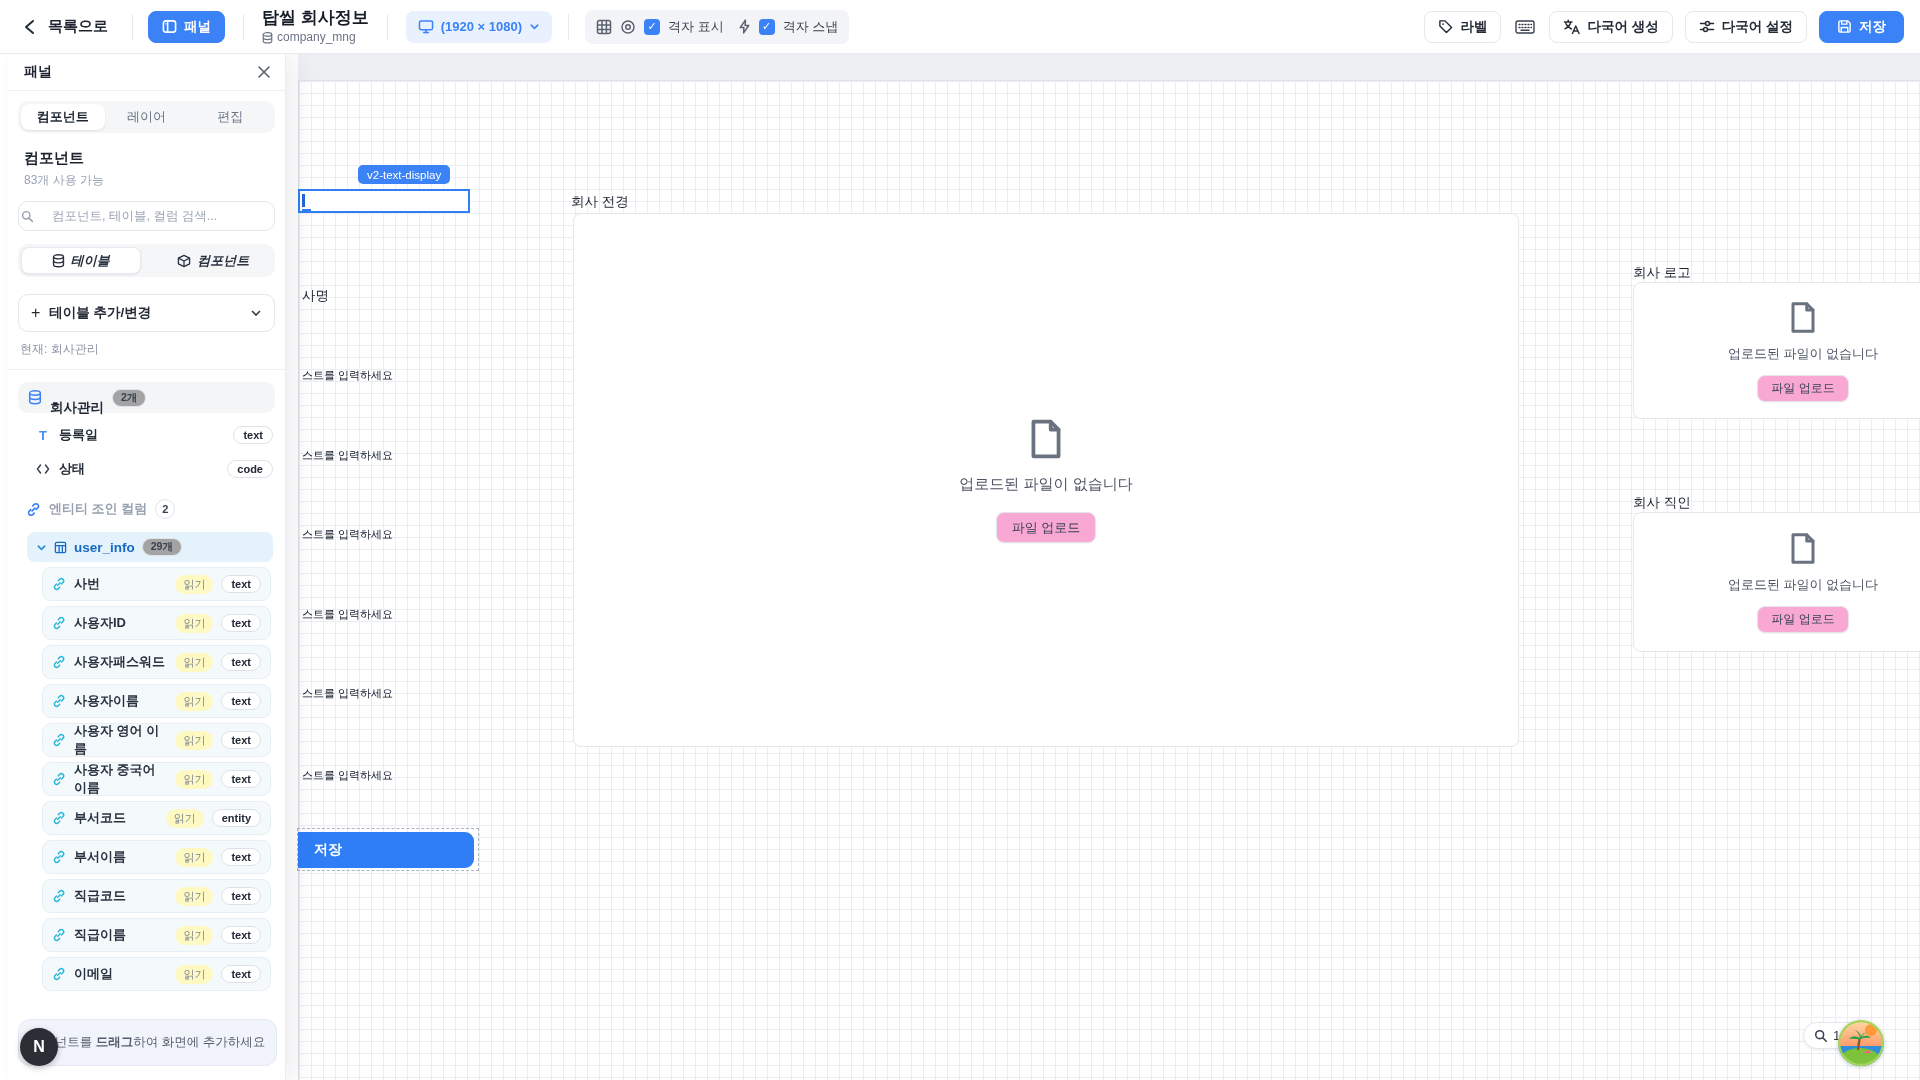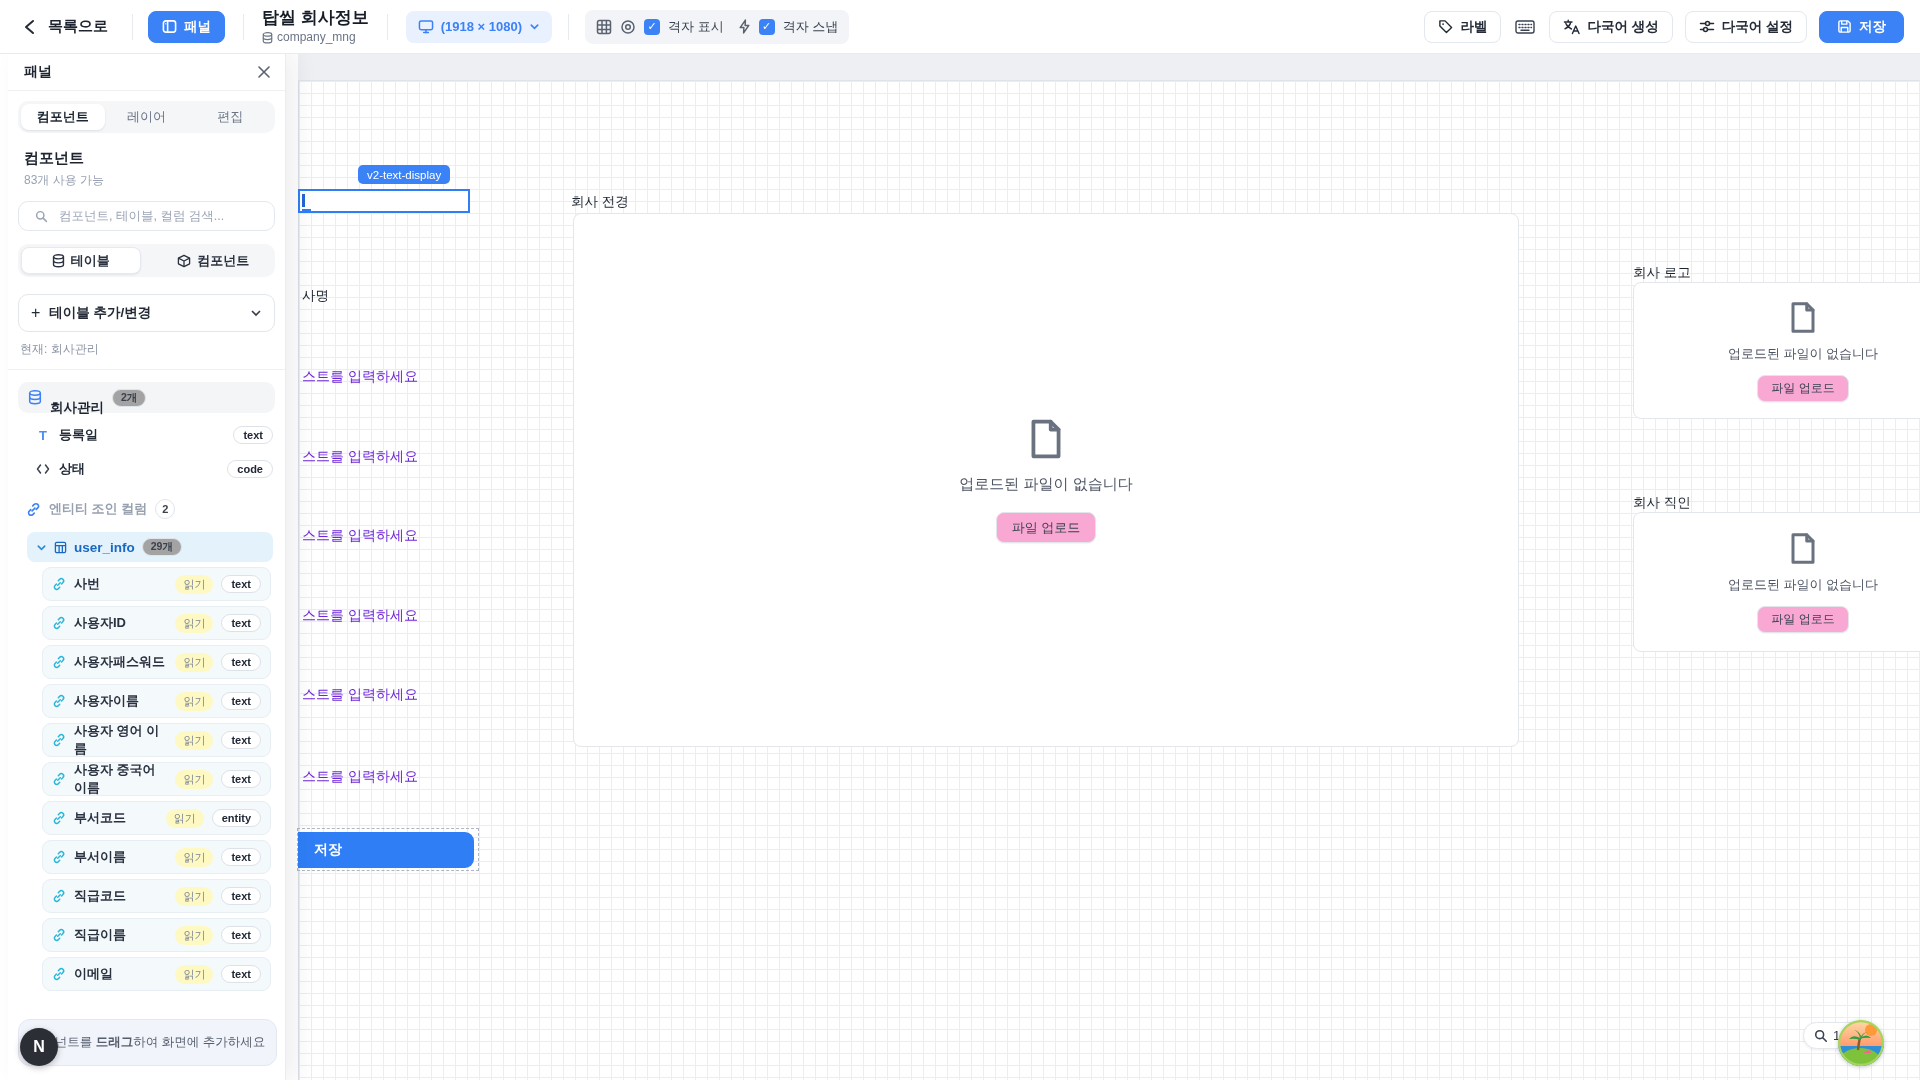"(1918 × 1080)" span { text: 1918 -> 1920 }
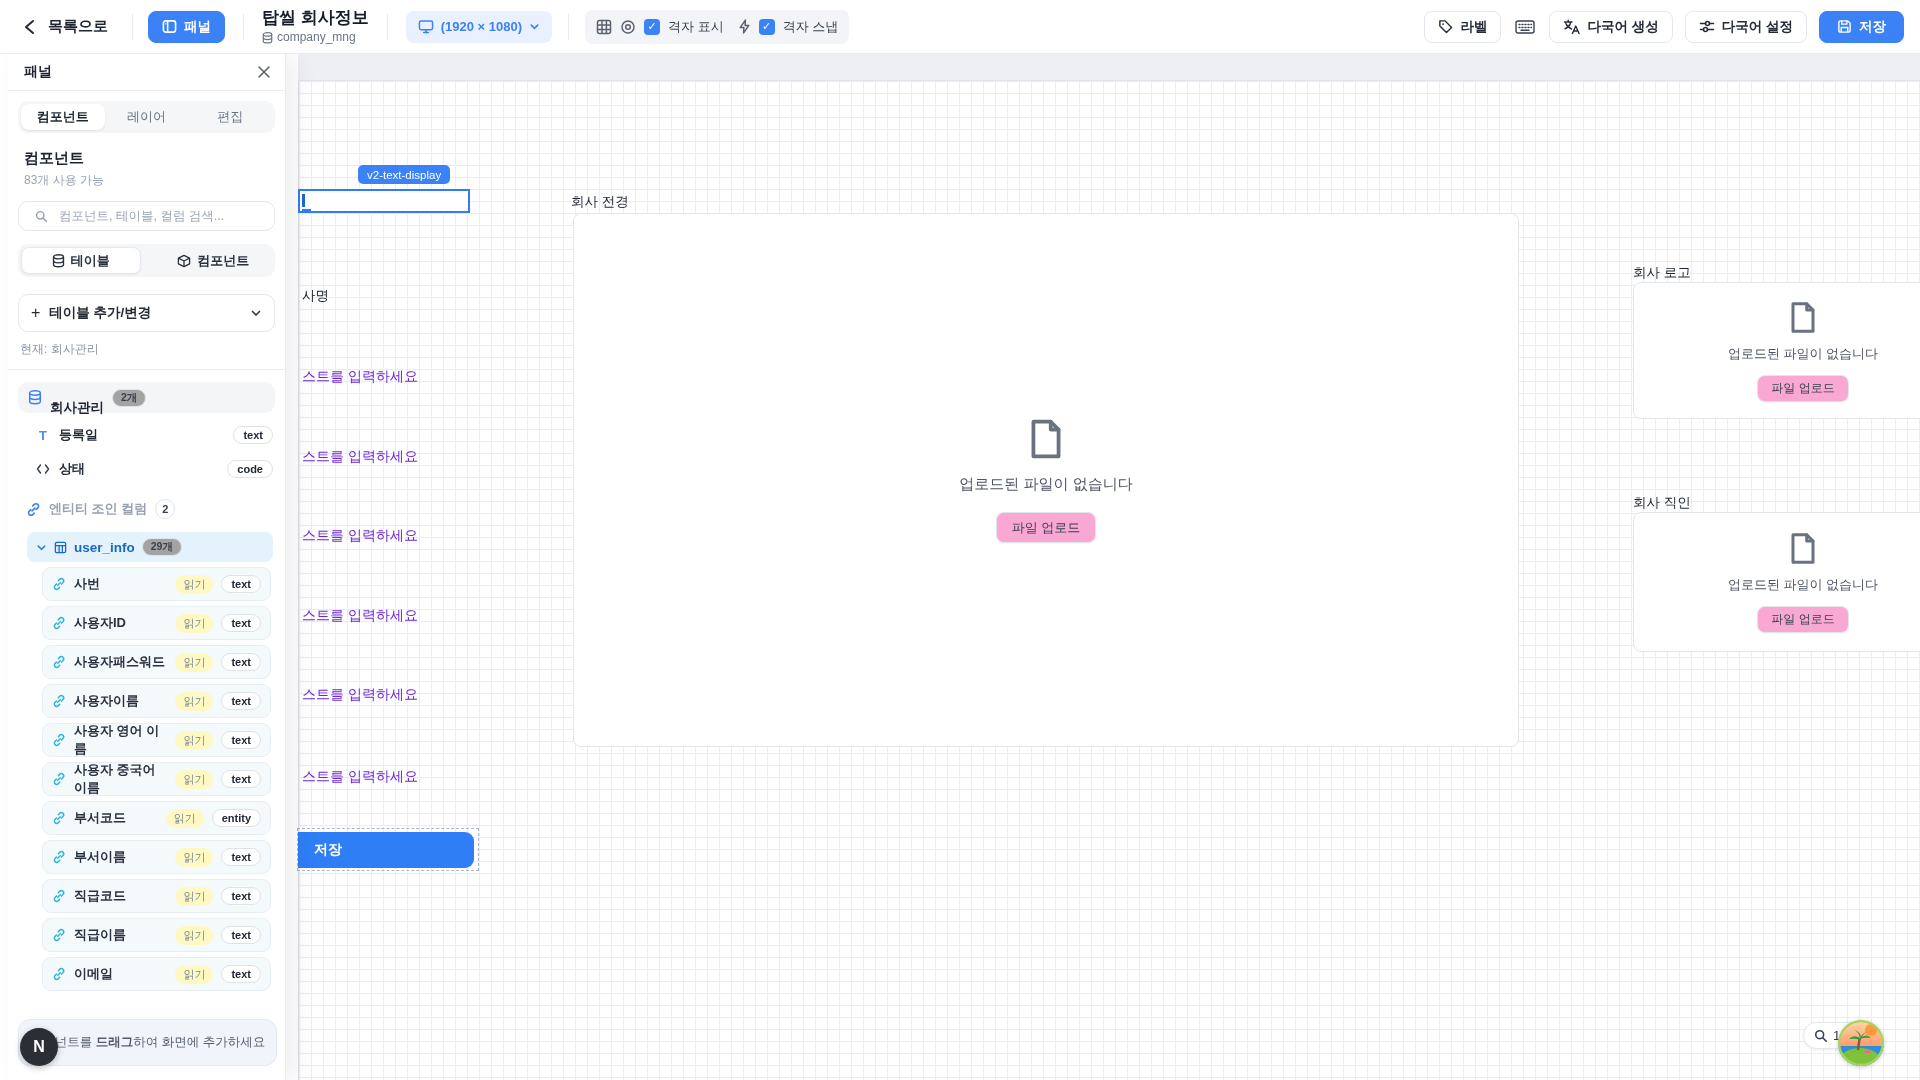"컴포넌트, 테이블, 컬럼 검색..." .search { gap: 11px -> 18px; padding: 0 16px -> 0 2px }
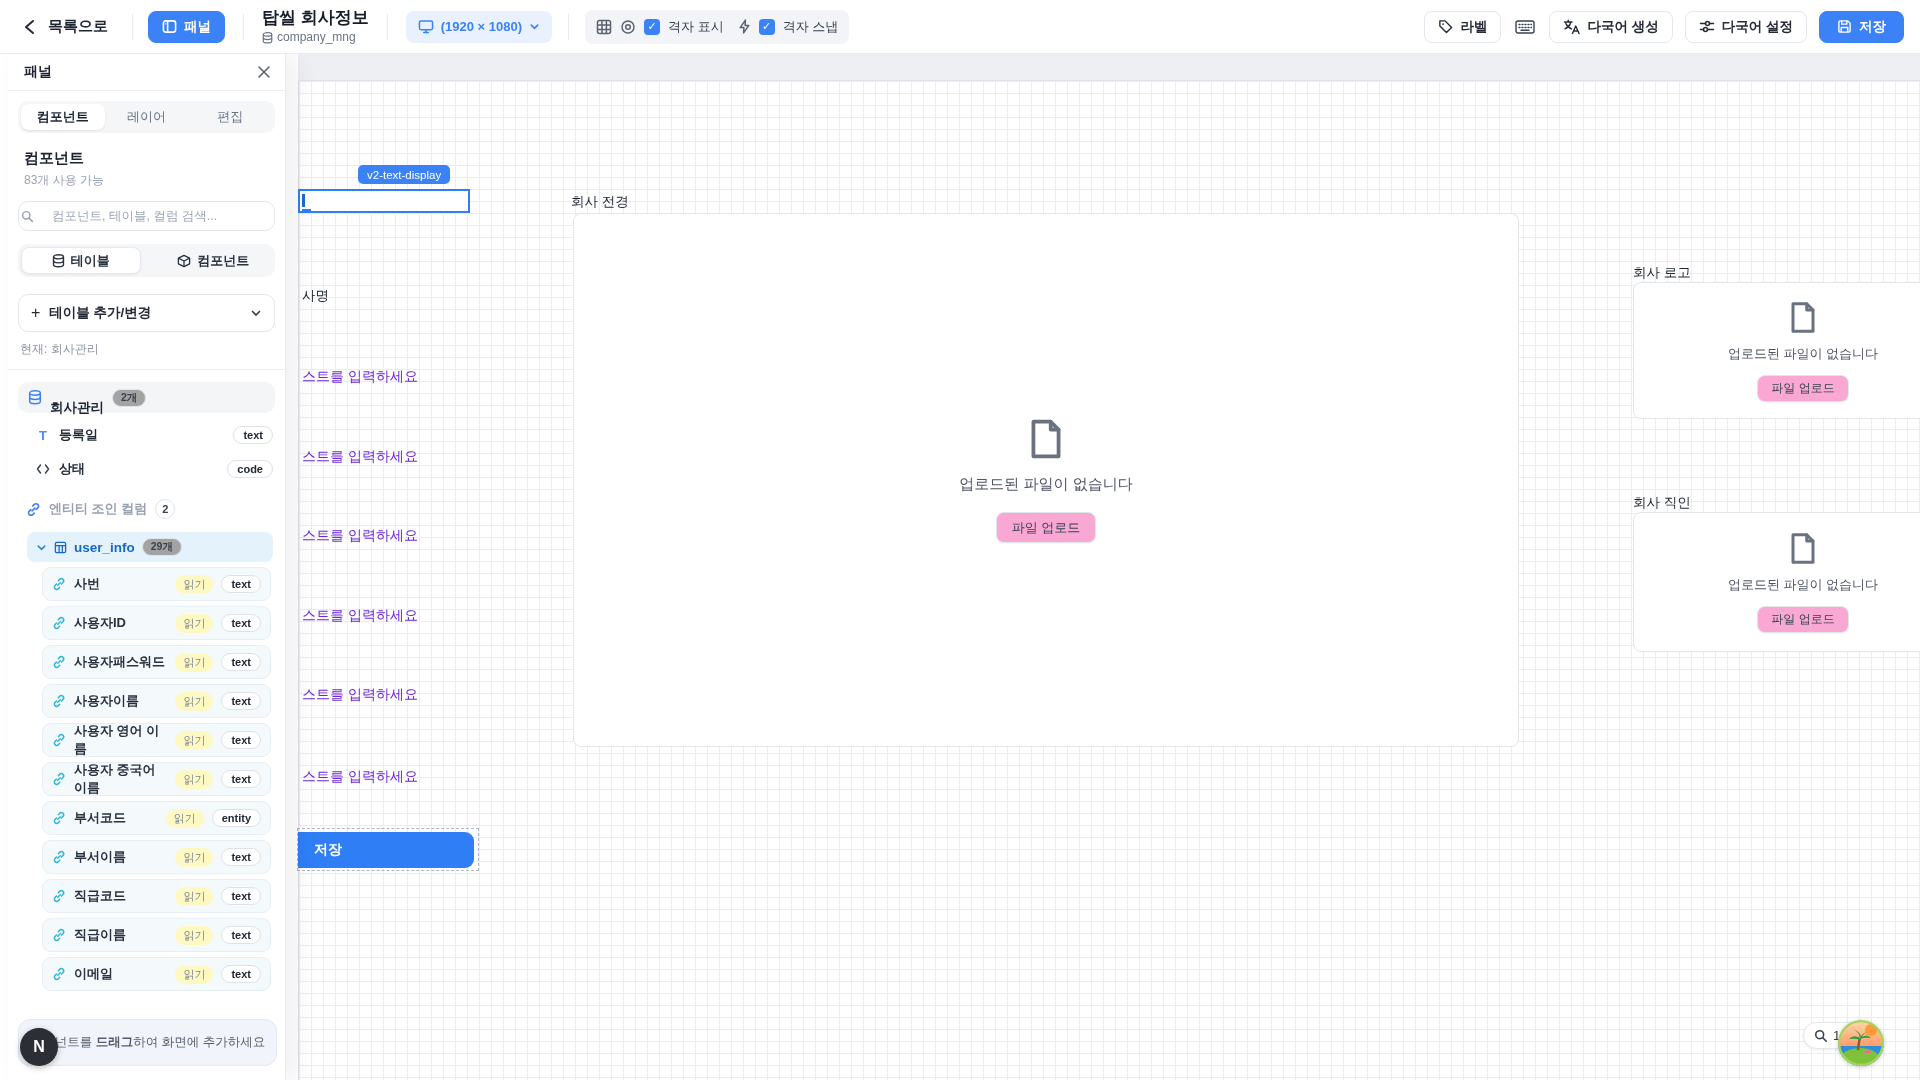"테이블" .src-toggle { font-style: none -> italic }
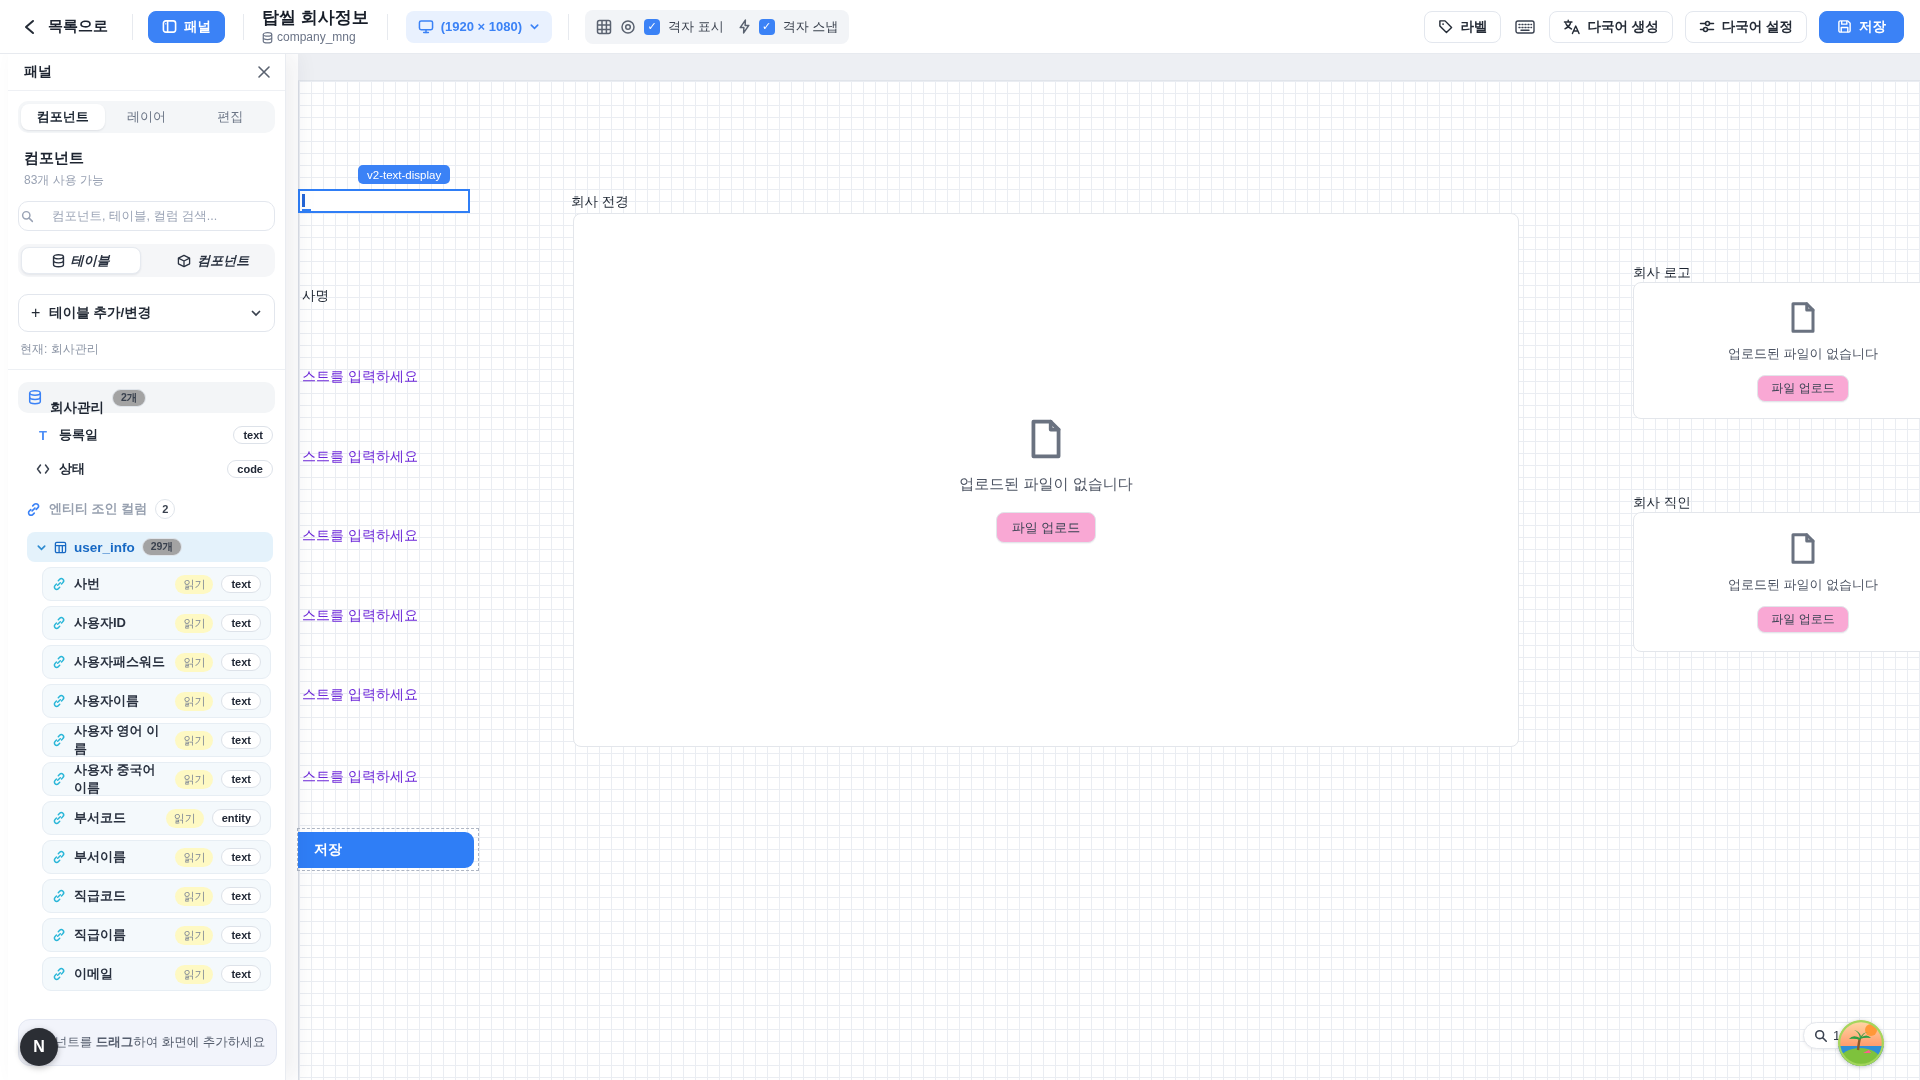"스트를 입력하세요" .ph { color: #6d28d9 -> #0f172a; font-size: 14px -> 11px }
